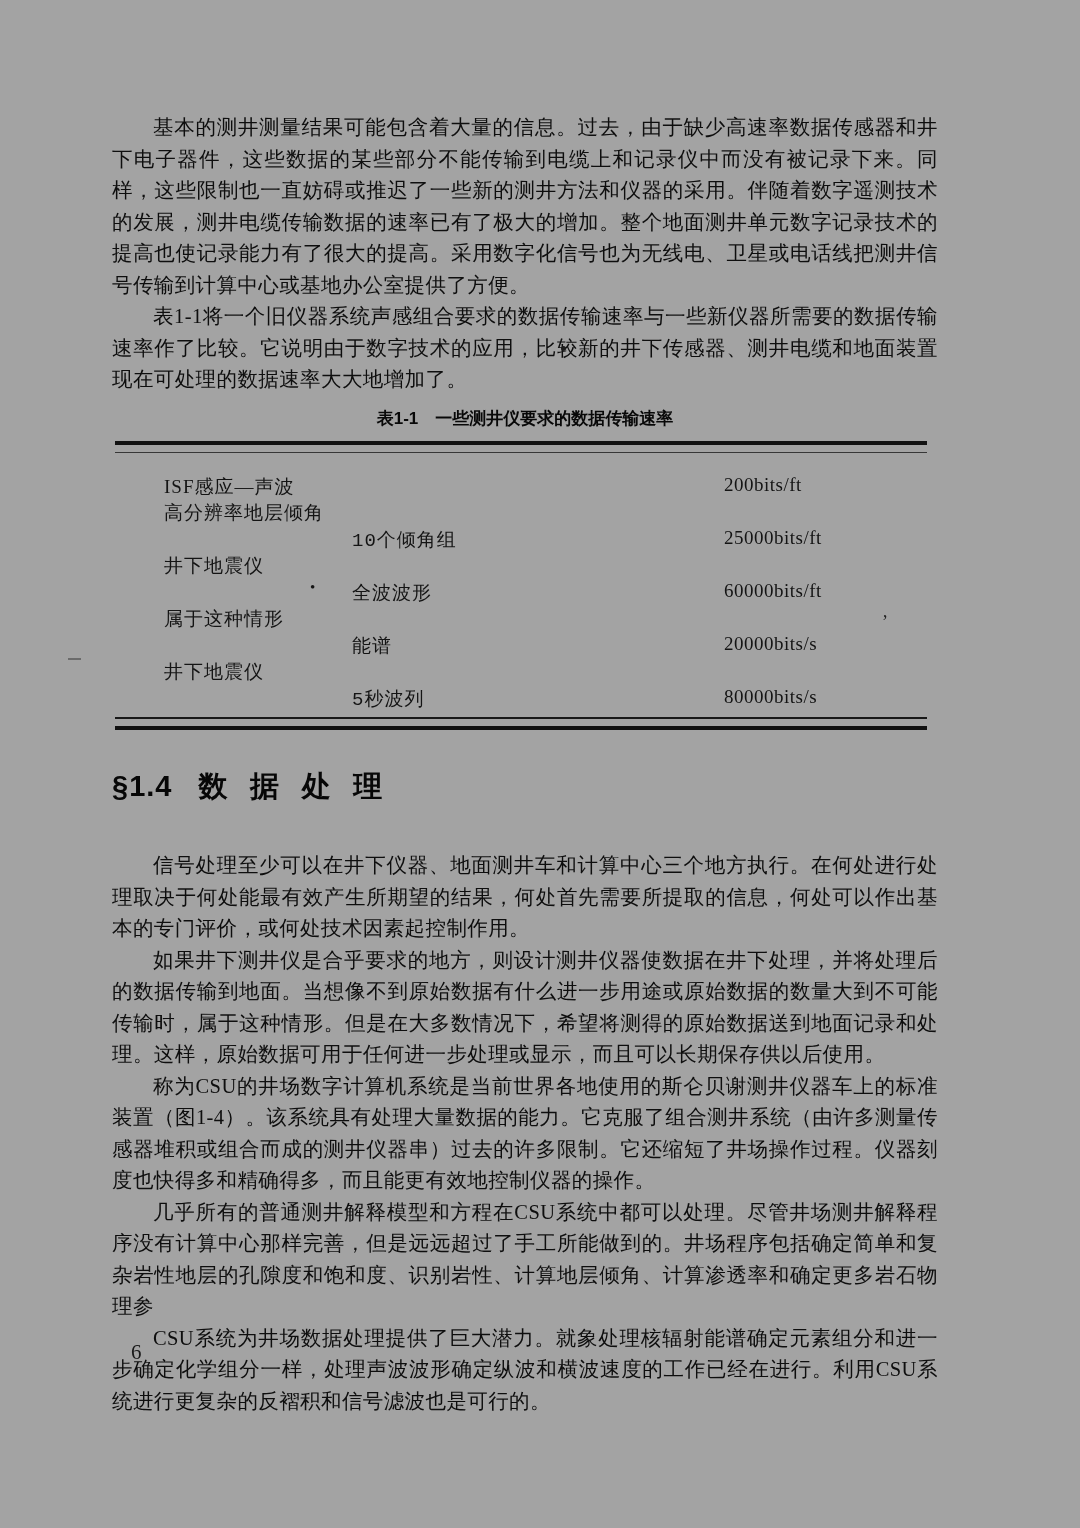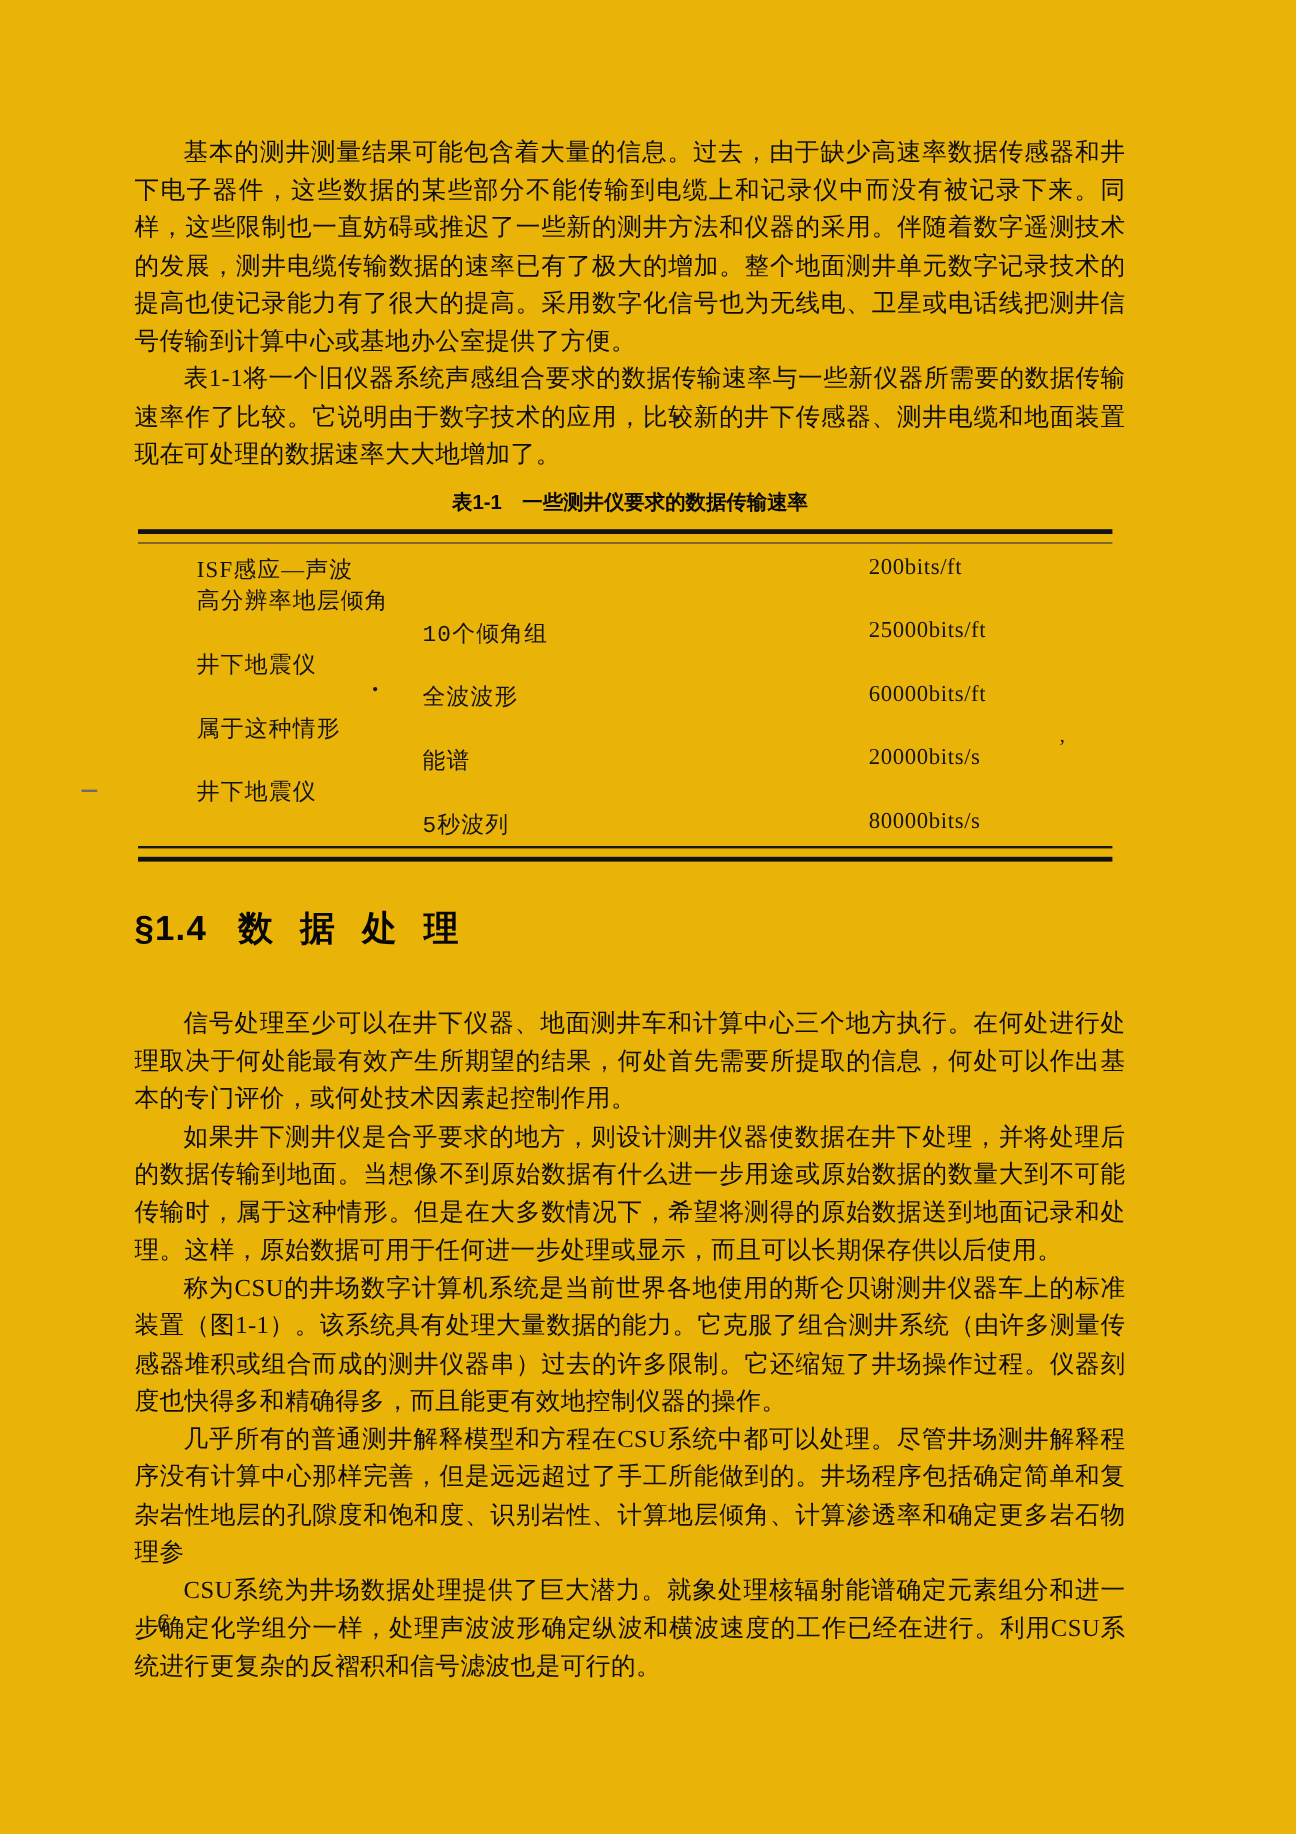"基本的测井测量结果可能包含着大量的信息。过去，由于缺少高速率数据传感器和井下电子" .page { background: #eab308 -> #a3a3a3 }
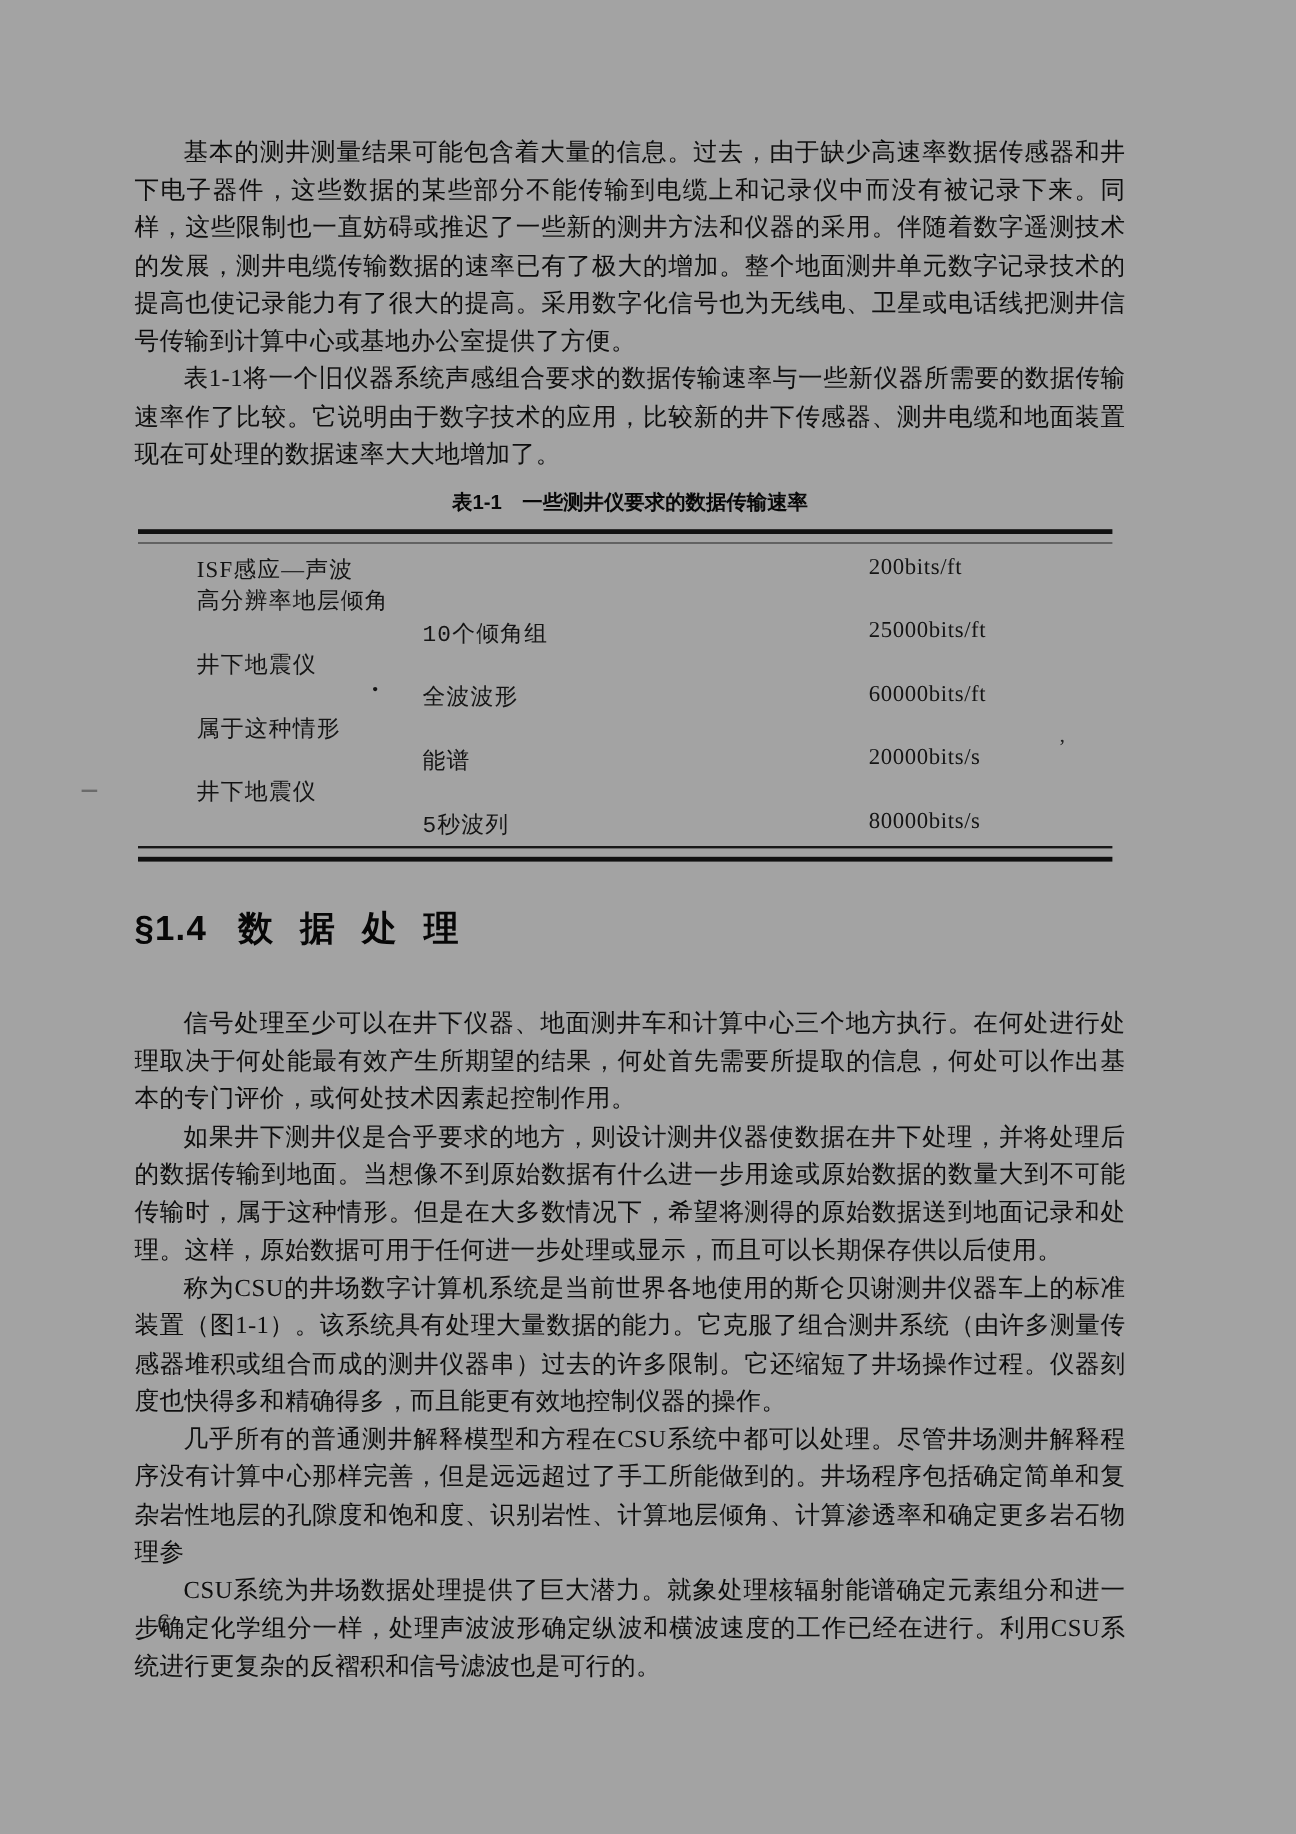"ISF感应—声波" .trows { padding: 8px 0 6px 0 -> 20px 0 6px 0 }
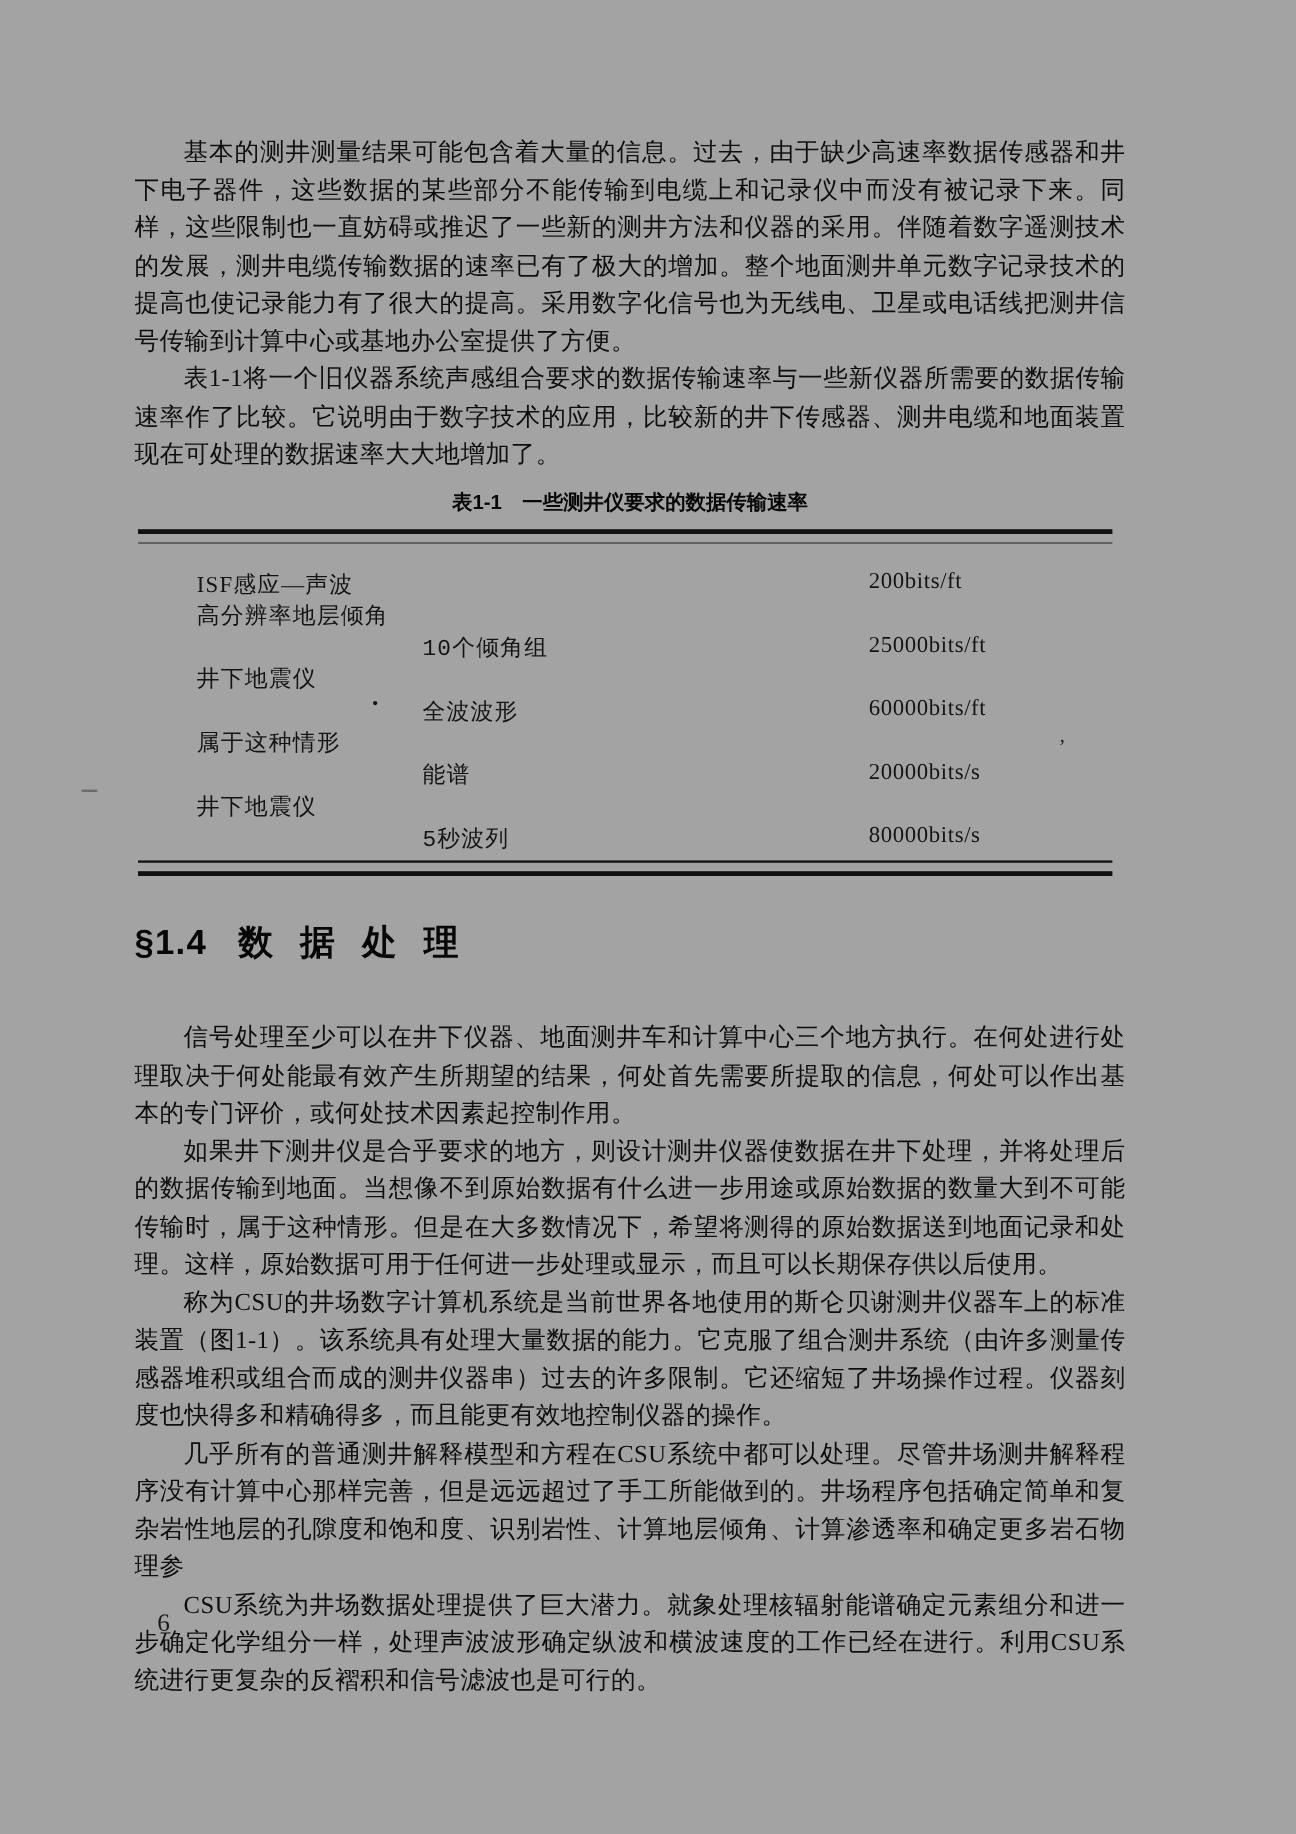"称为CSU的井场数字计算机系统是当前世界各地使用的斯仑贝谢测井仪器车上的标准装置" p.para { text: 1-1 -> 1-4 }
